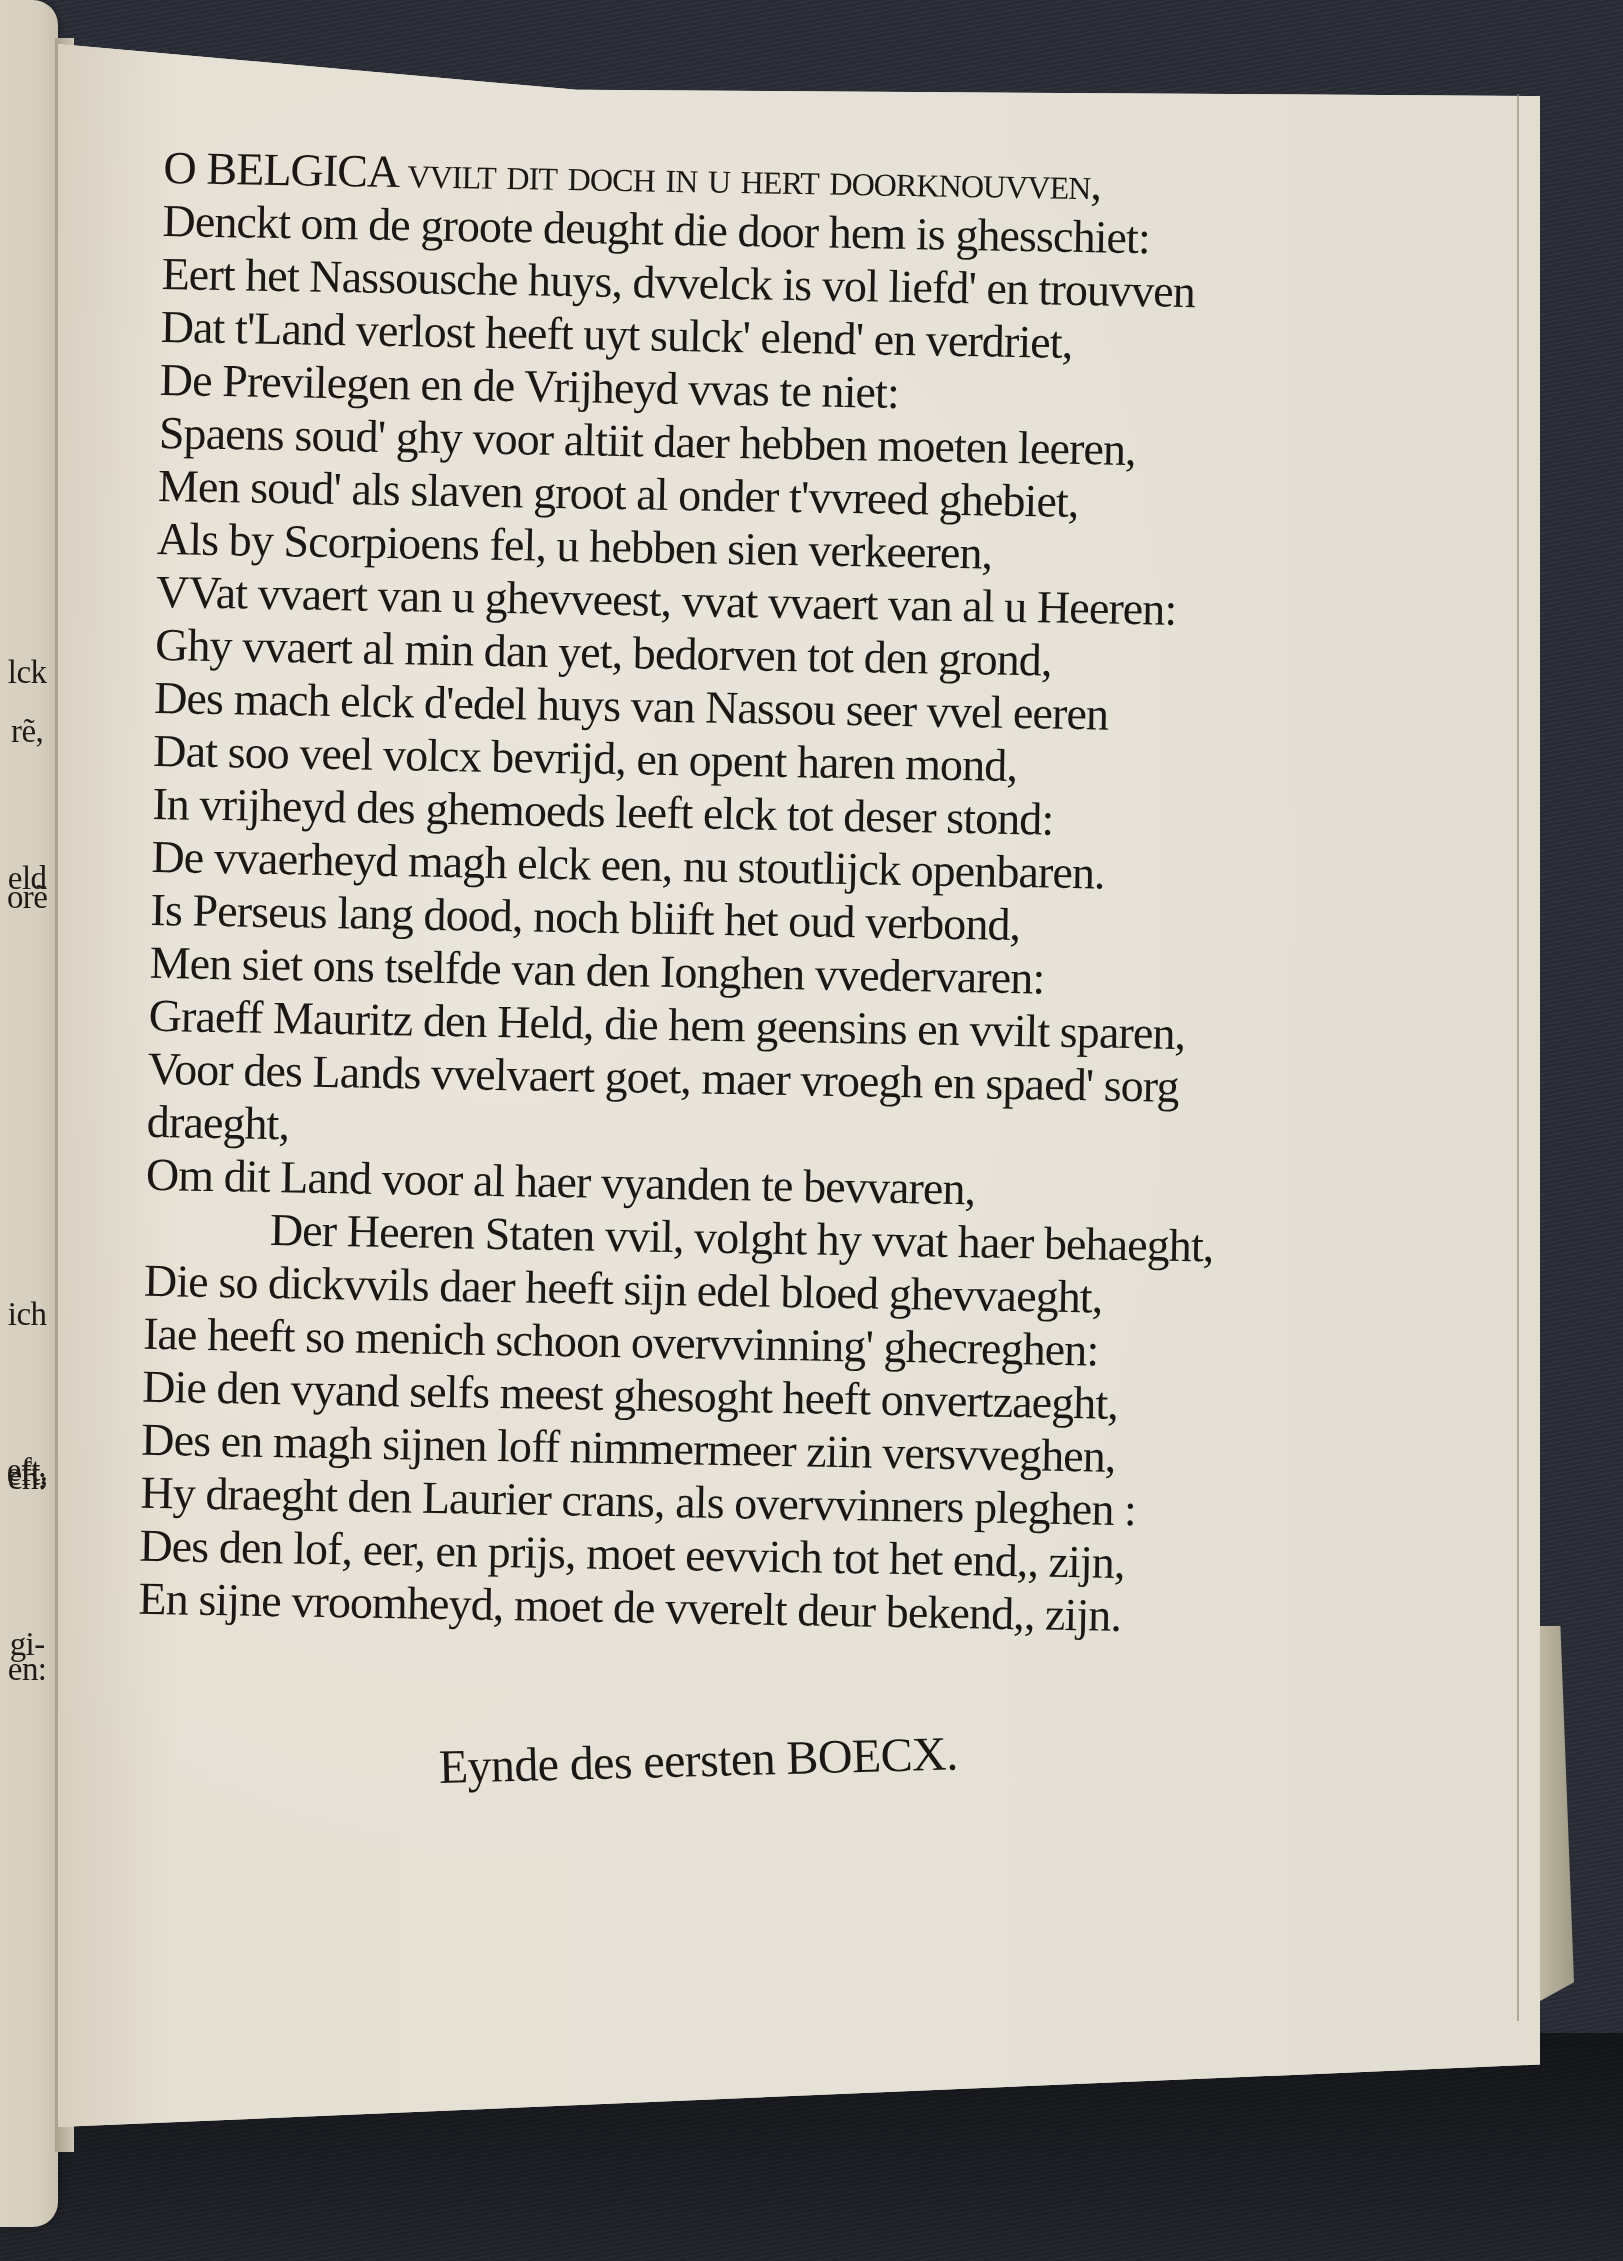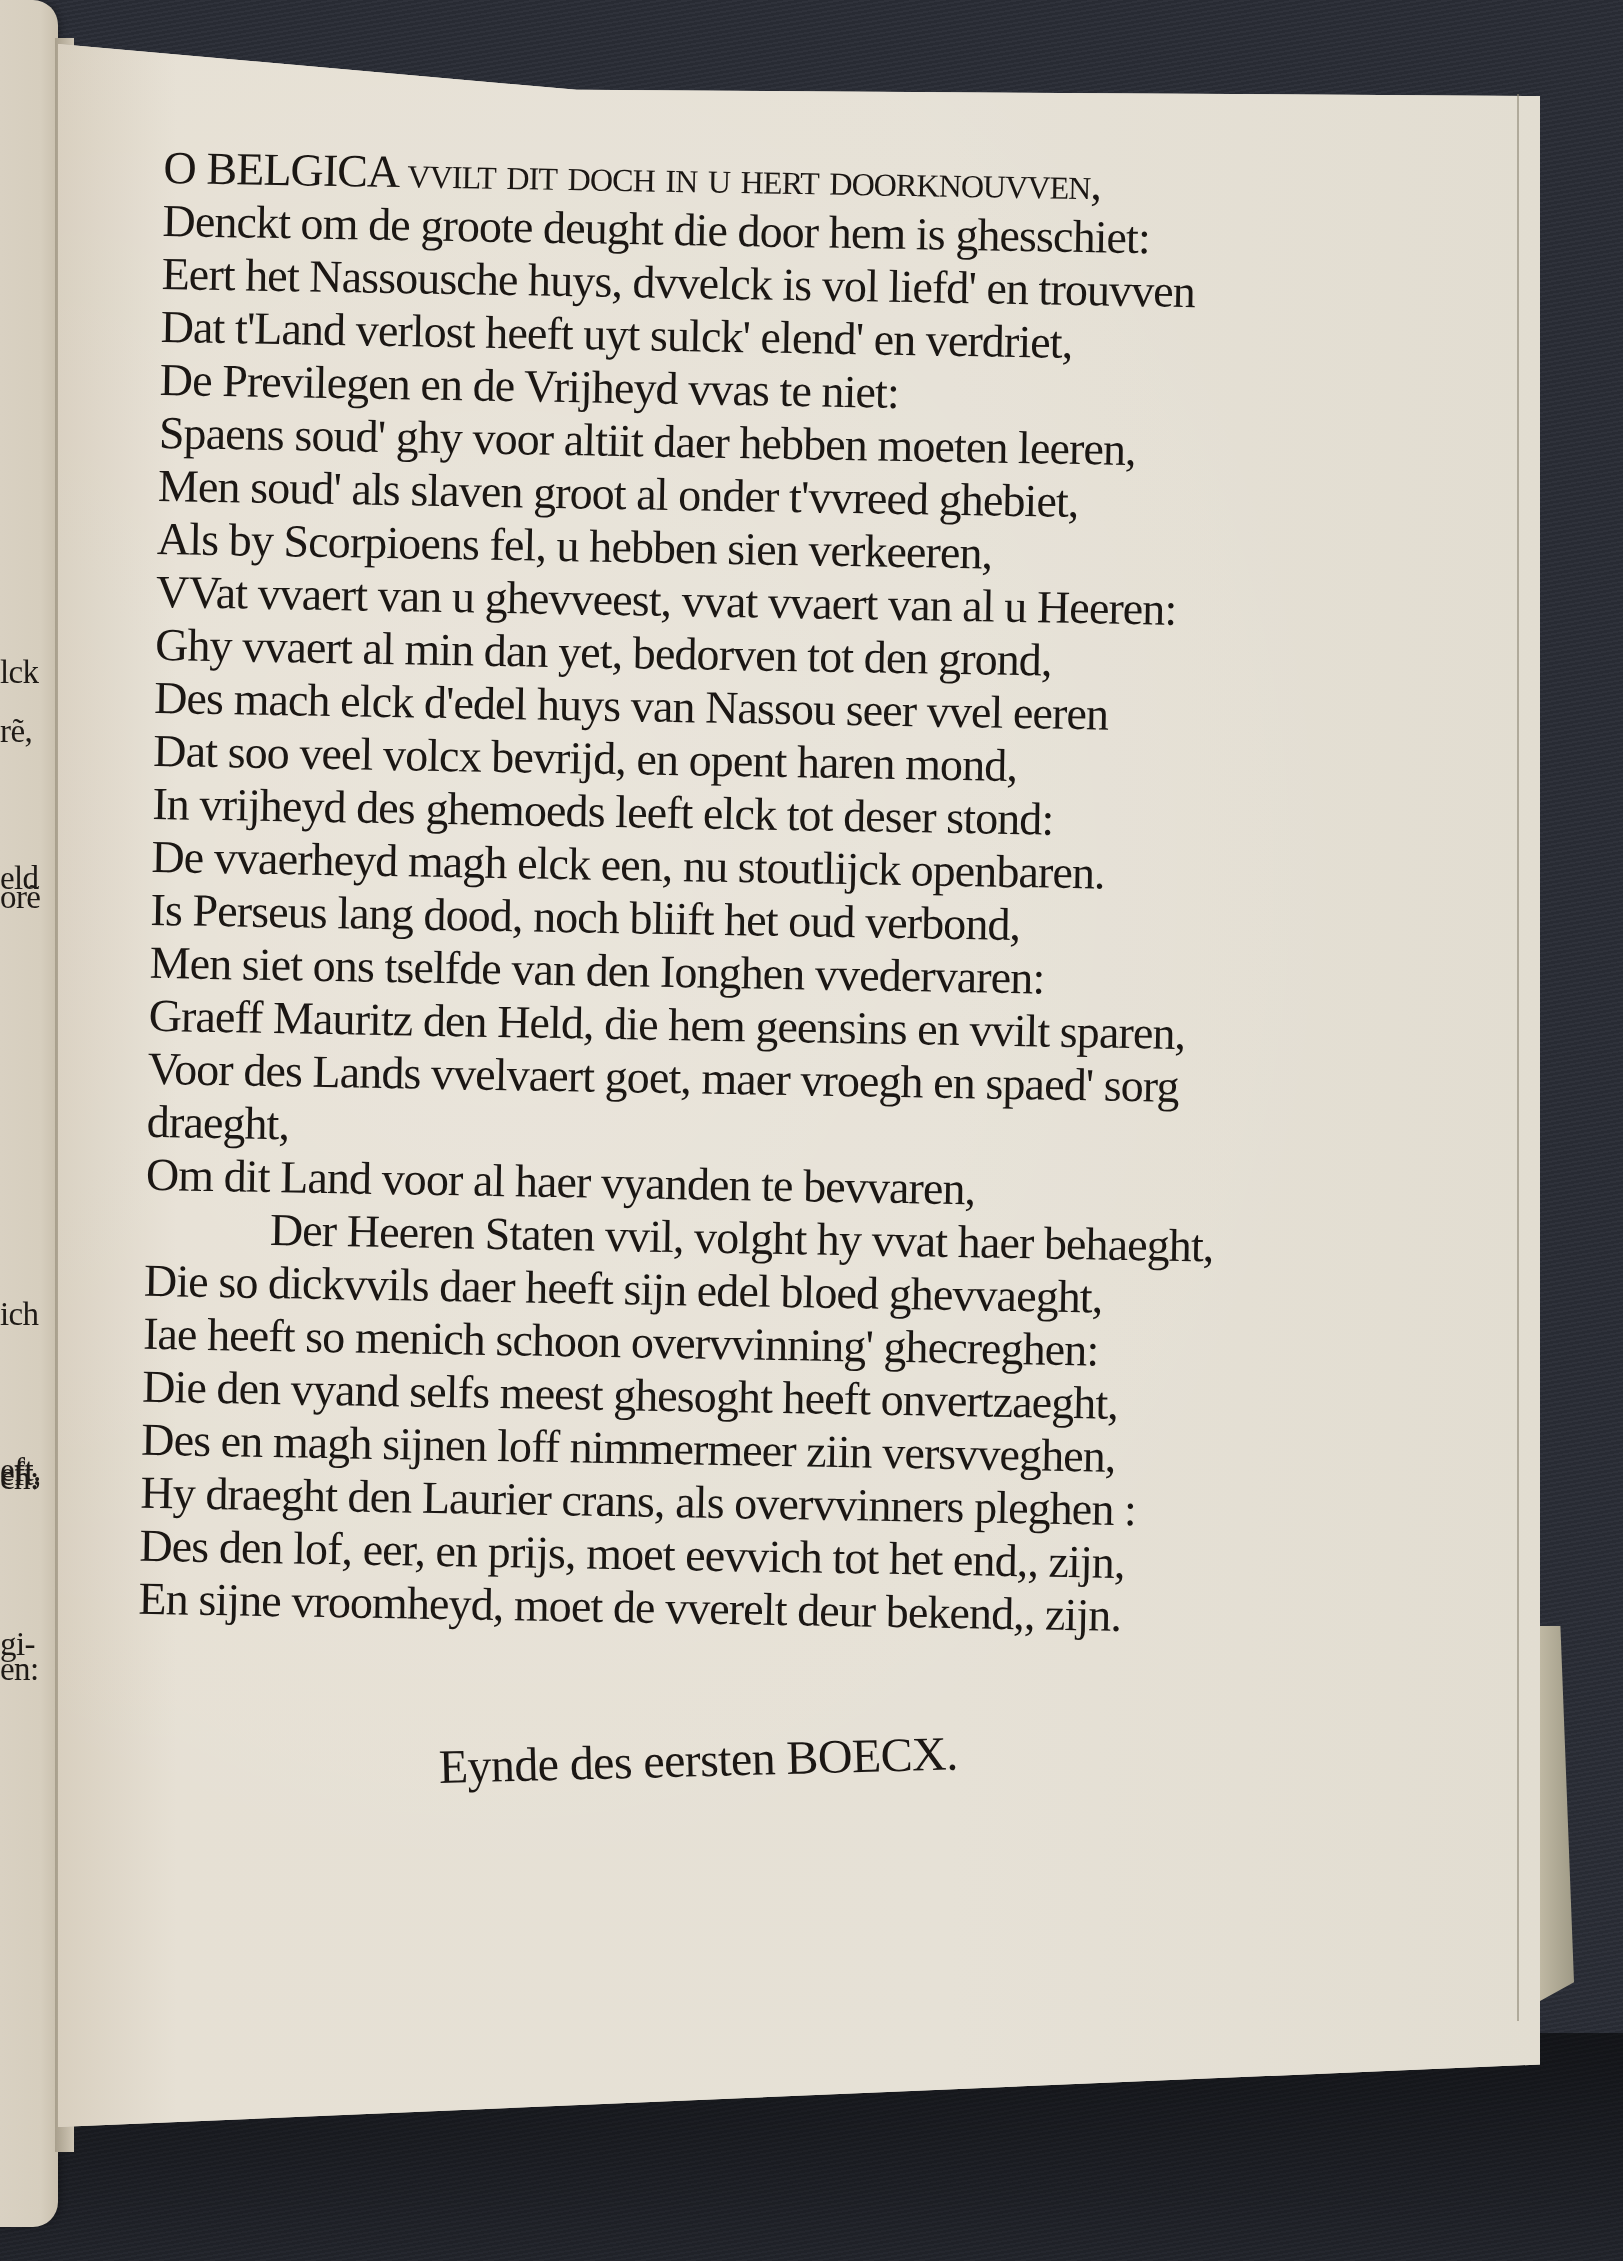"lck" .left-frag { text-align: left -> center }
